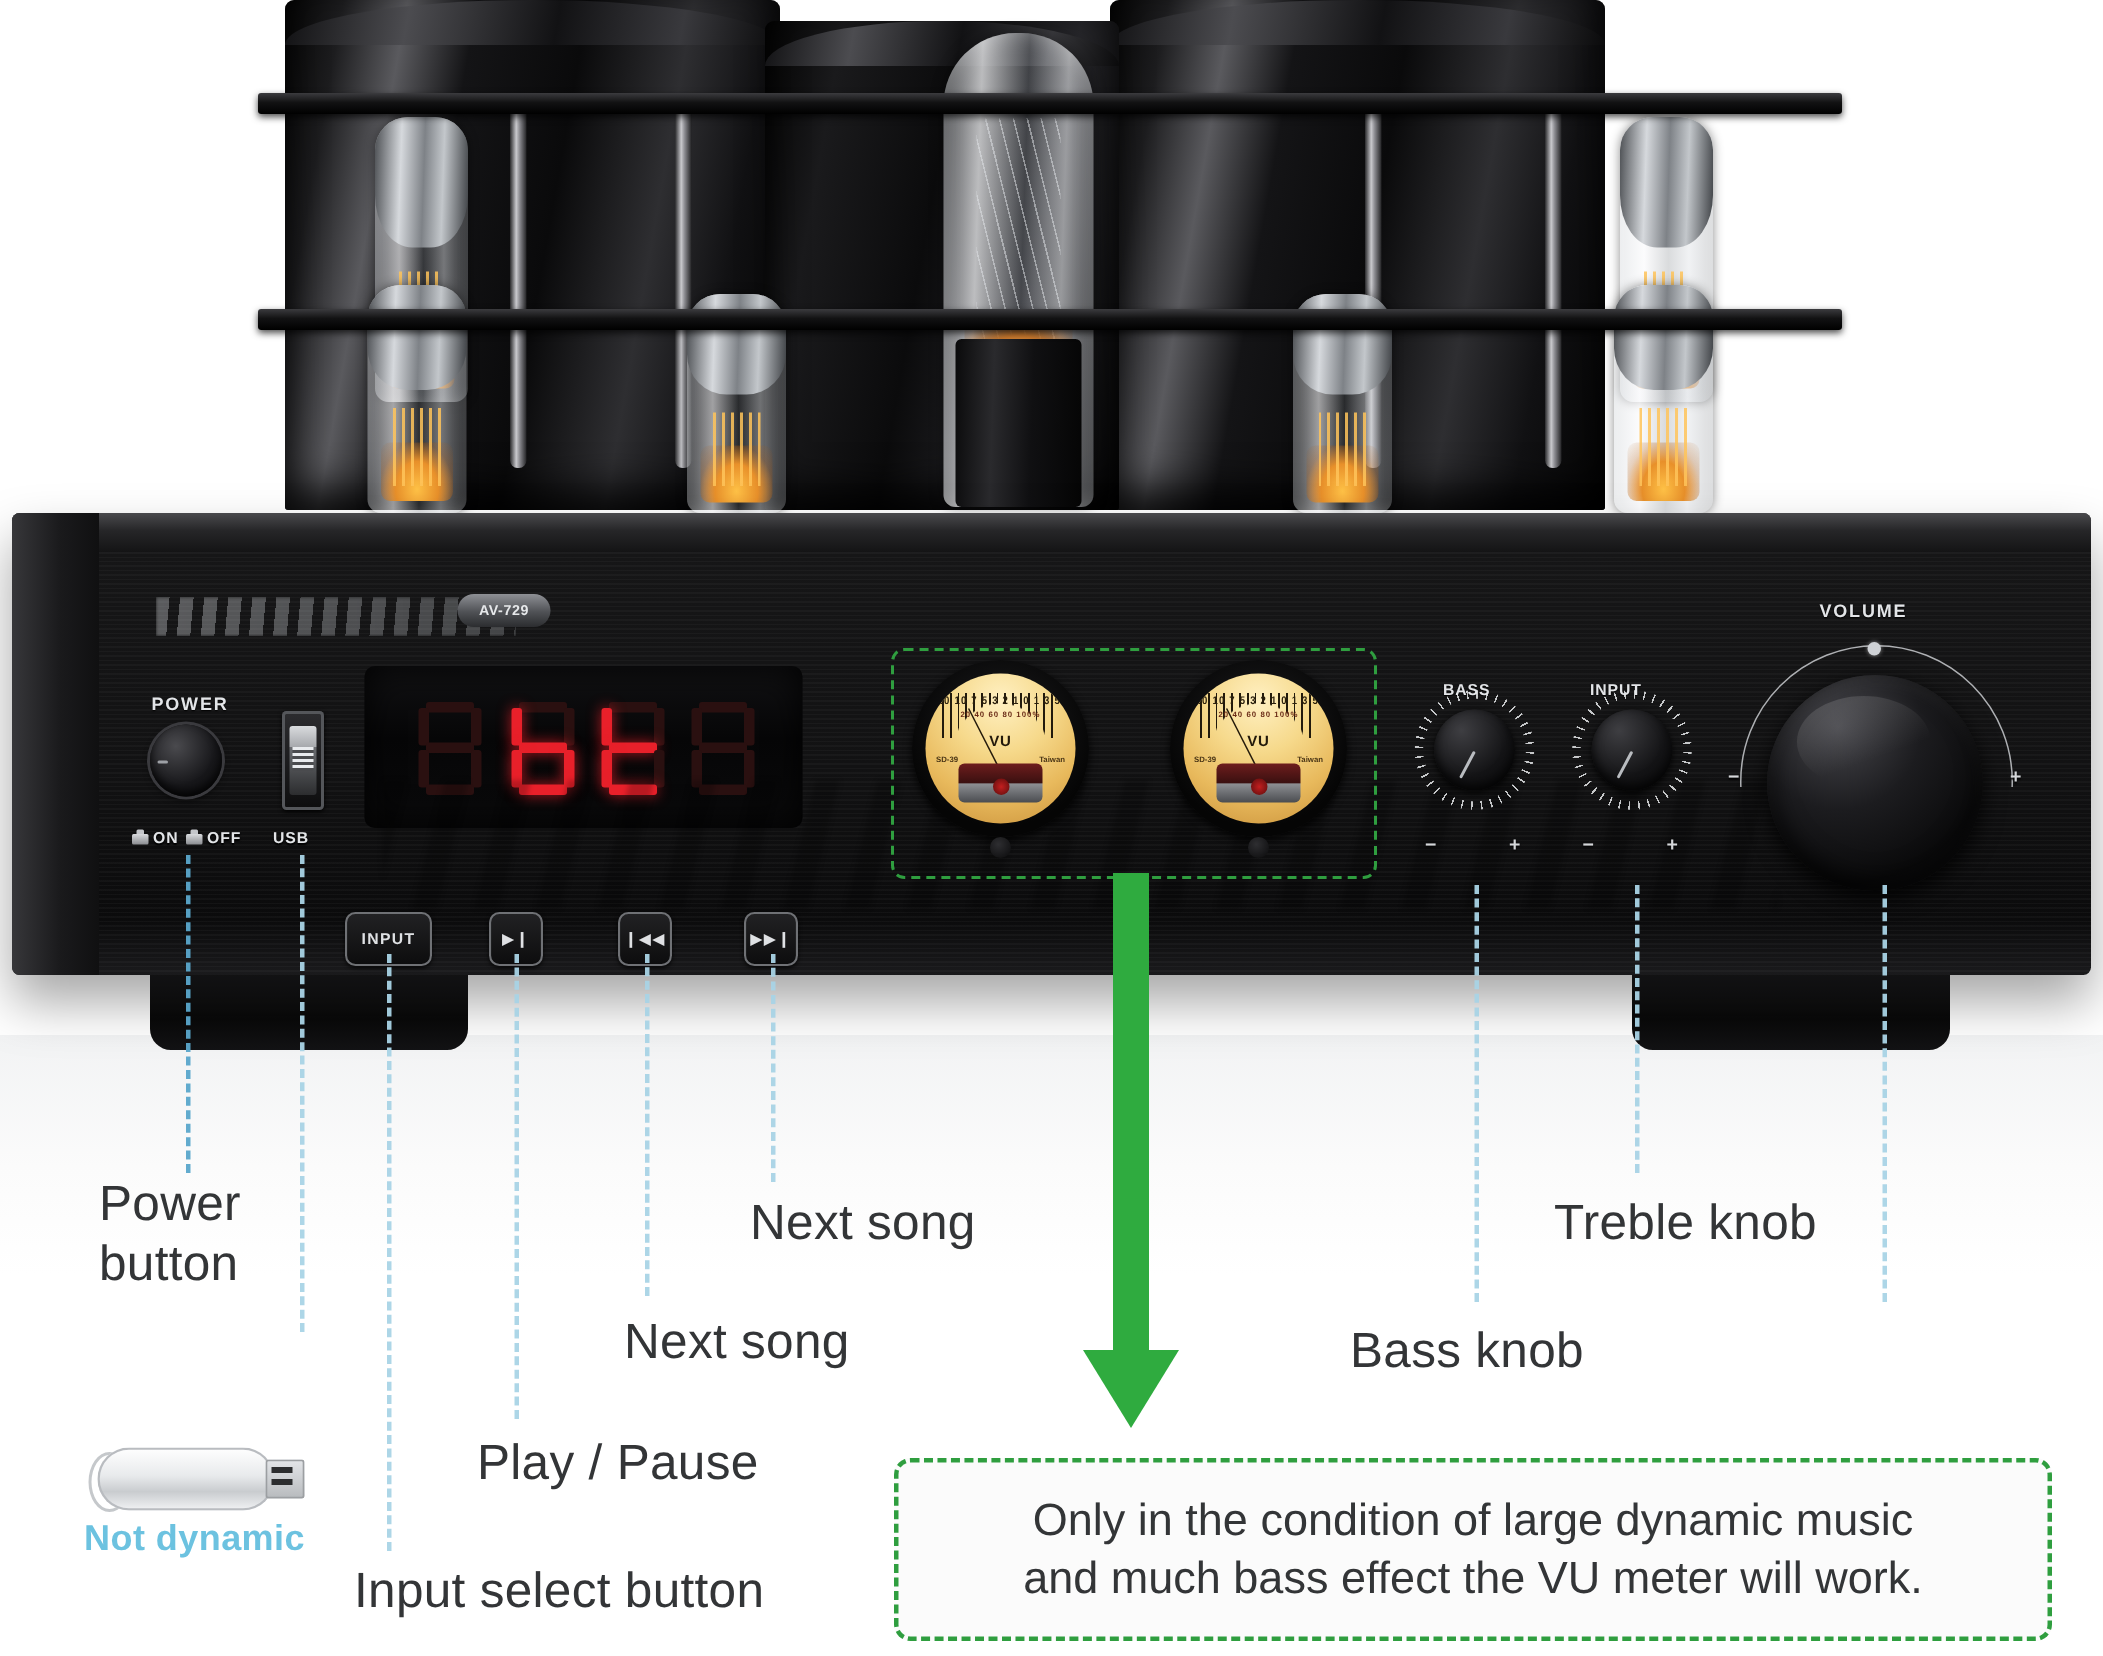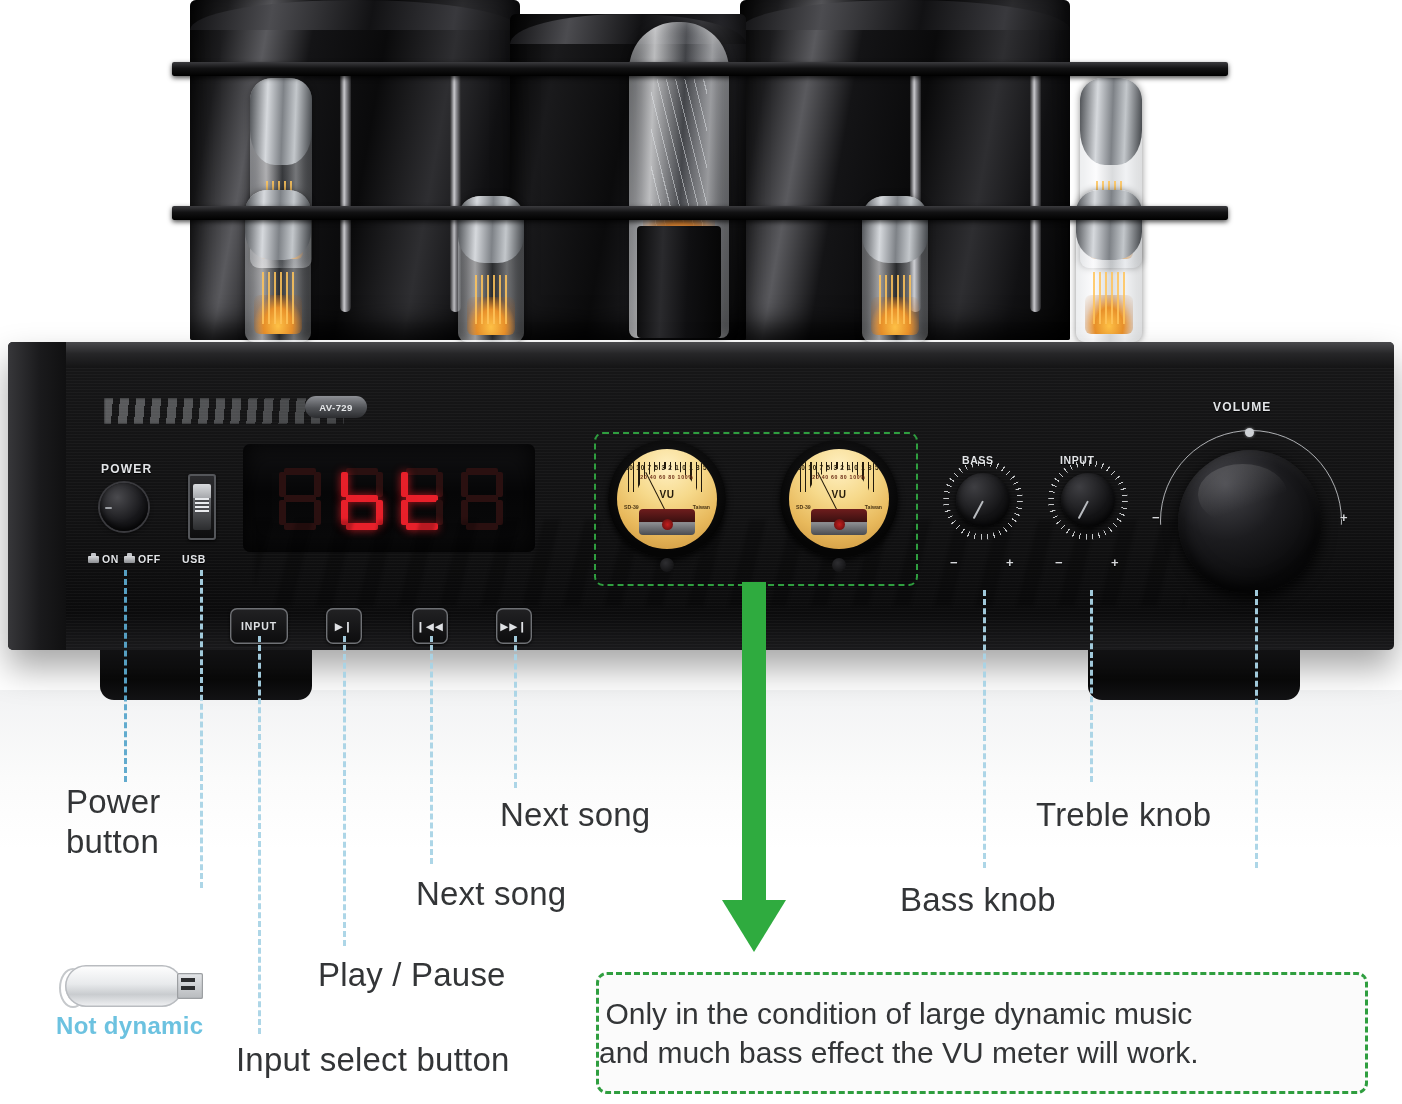"Only in the condition of" .notebox { justify-content: none -> center }
